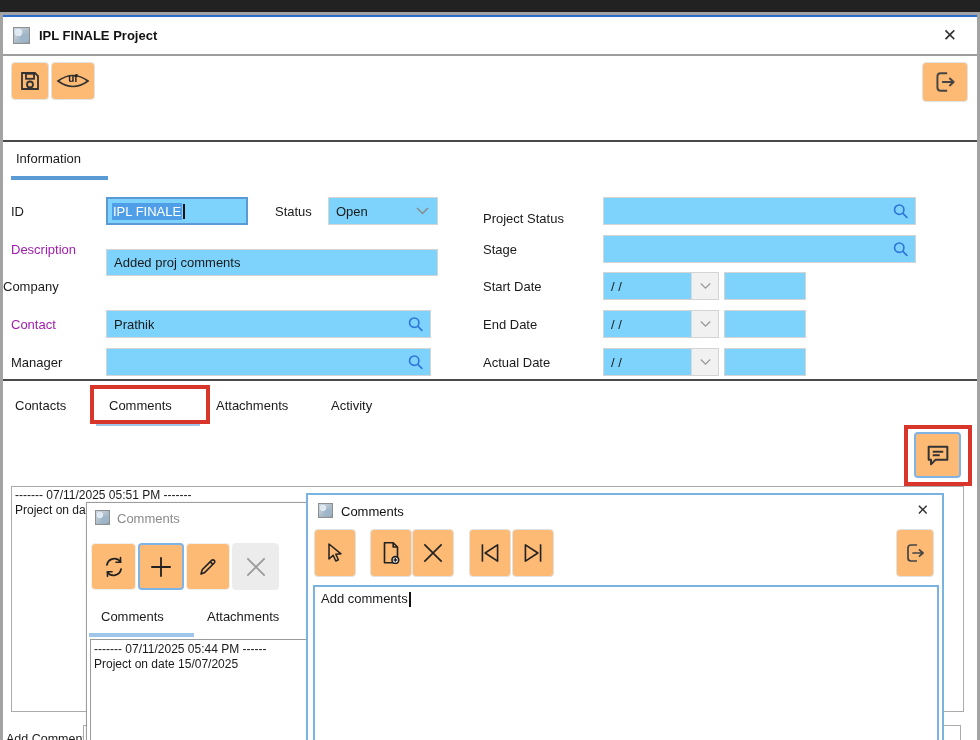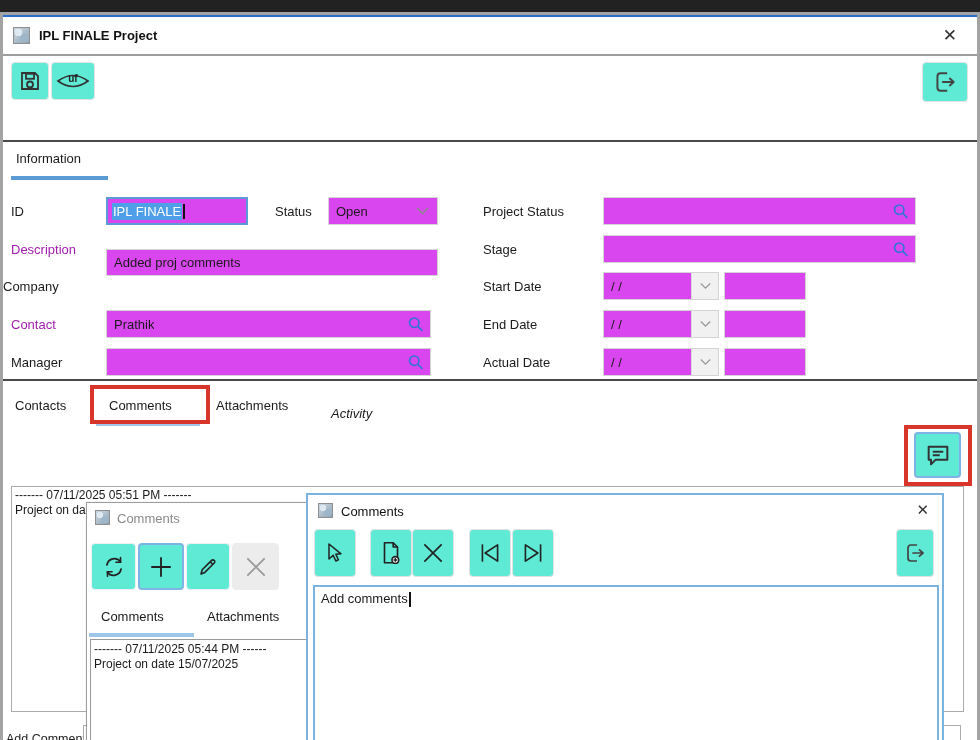"uf" .tbtn { background: #5eead4 -> #fdba74 }
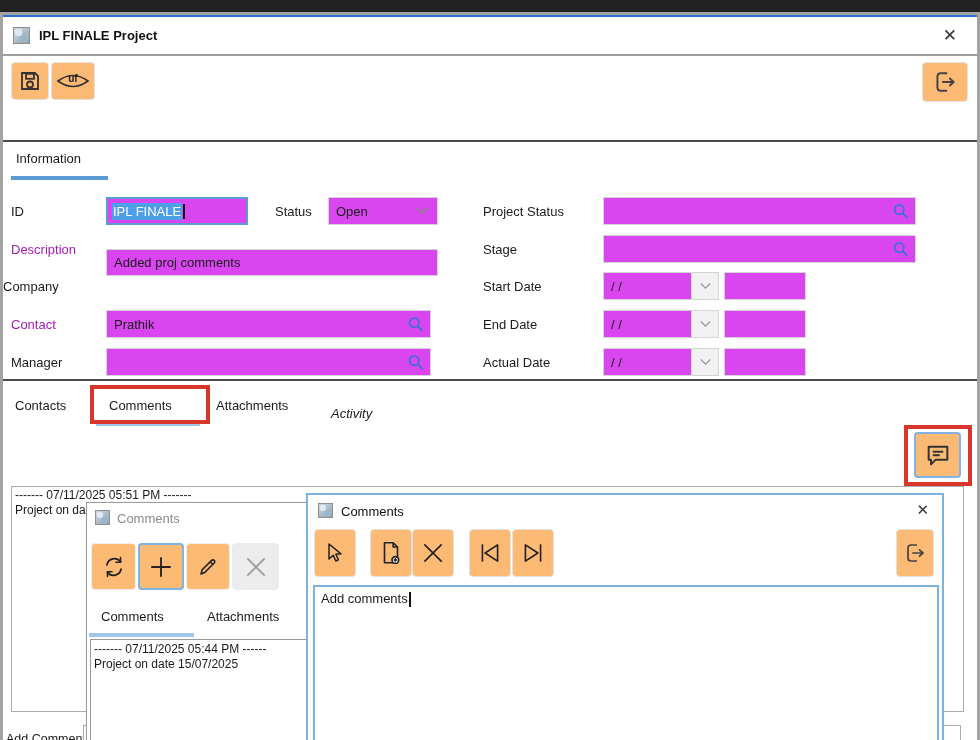"IPL FINALE" .inp { background: #d946ef -> #7dd3fc }
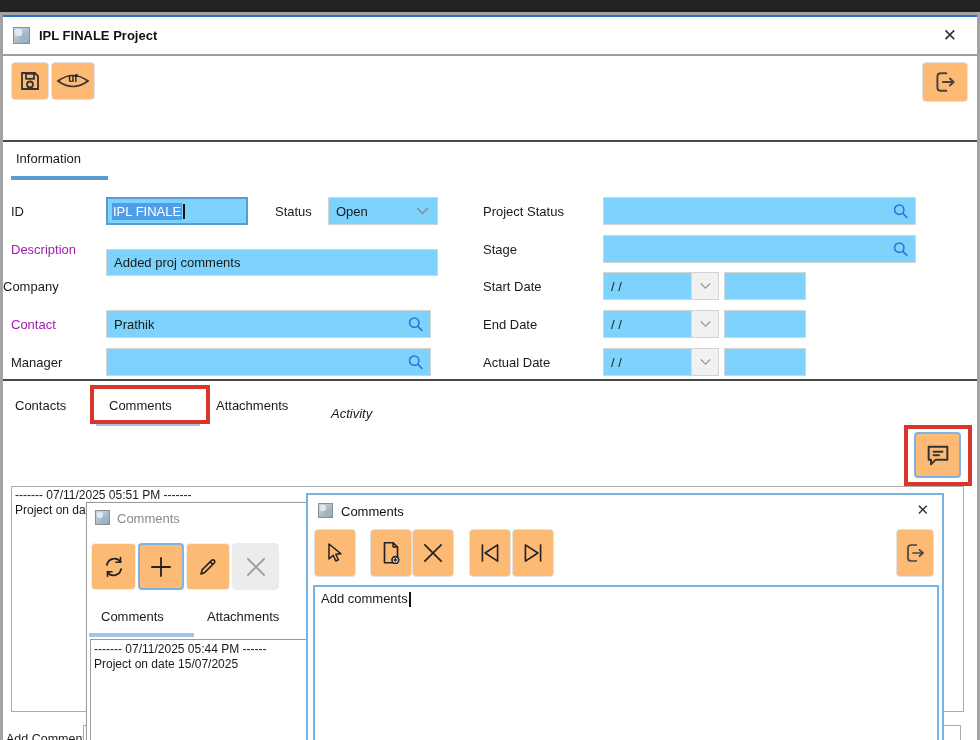"Project Status" div.abs { top: 189px -> 196px }
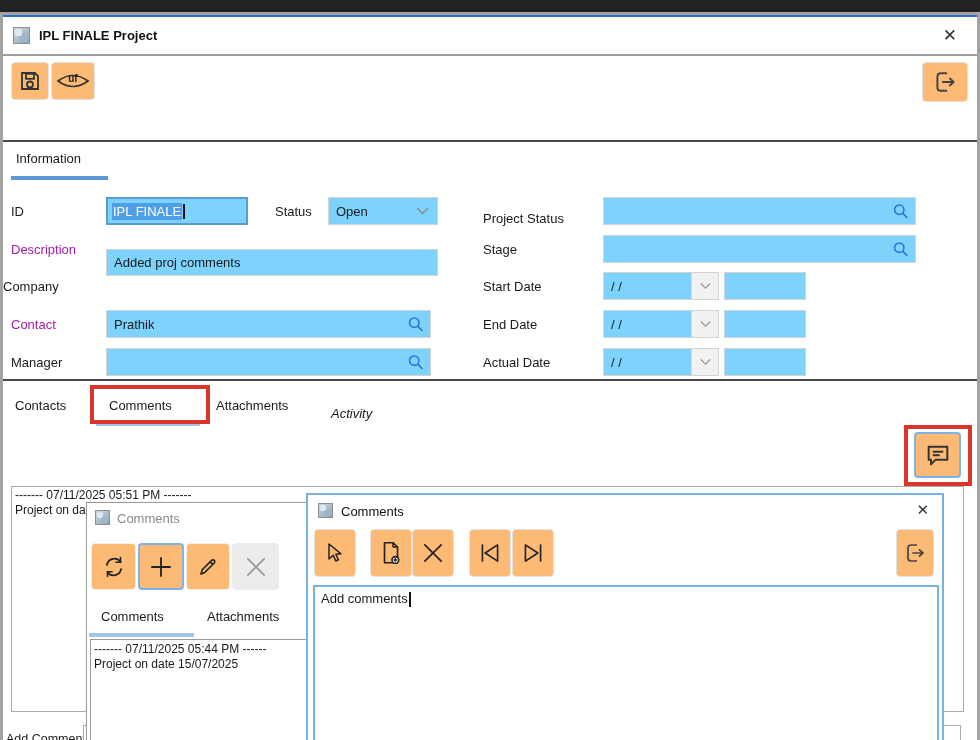"Activity" div.abs { font-style: italic -> none; top: 391px -> 383px }
